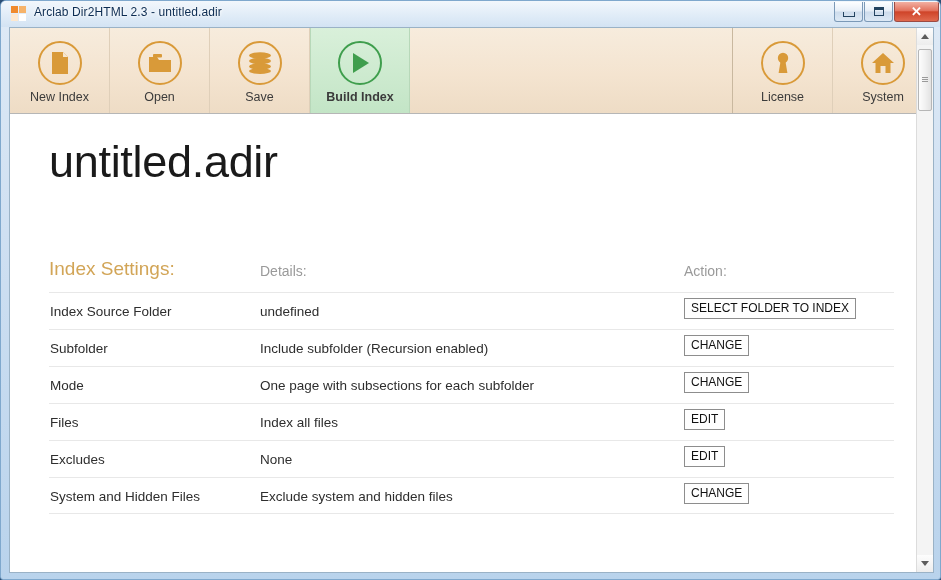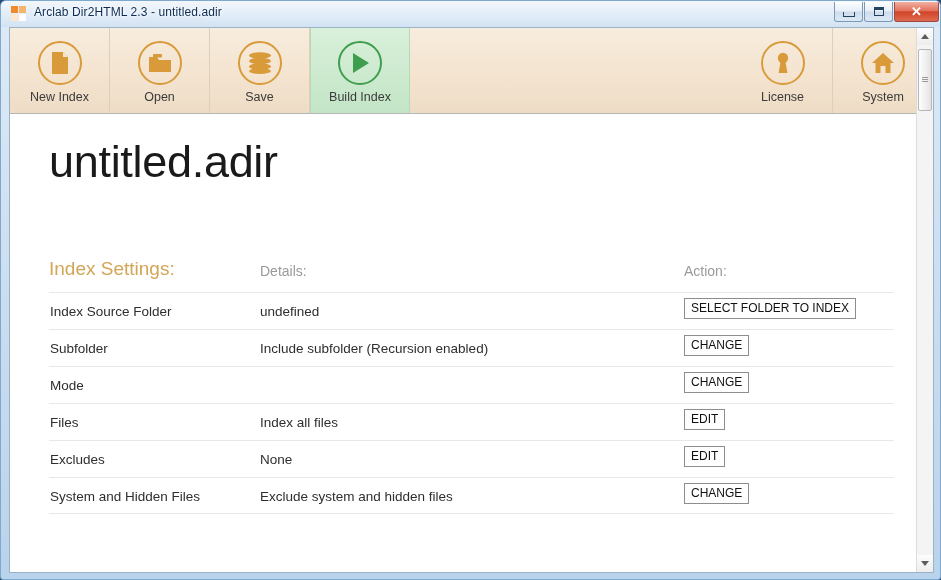"New Index" .toolbar { align-items: center -> none }
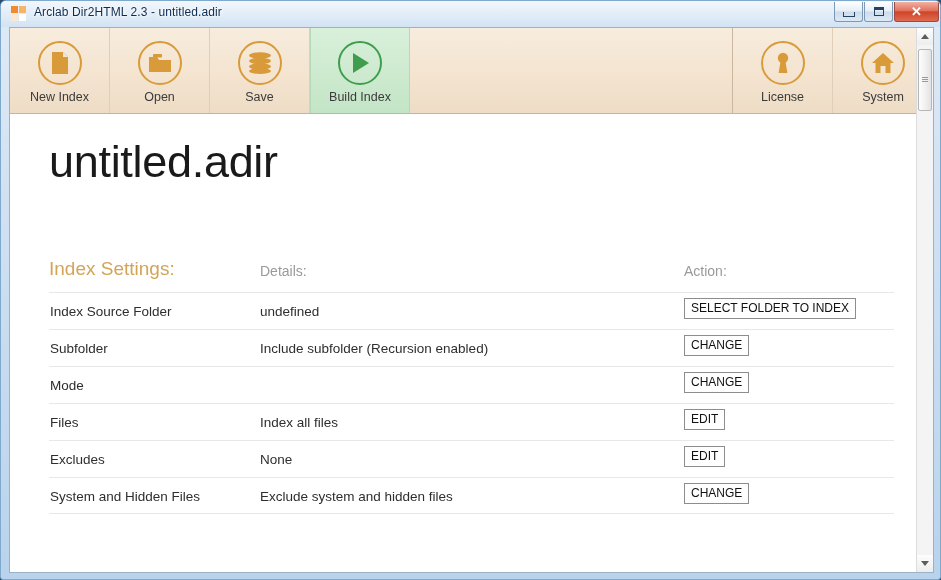"Build Index" .tb-item.active { font-weight: none -> bold }
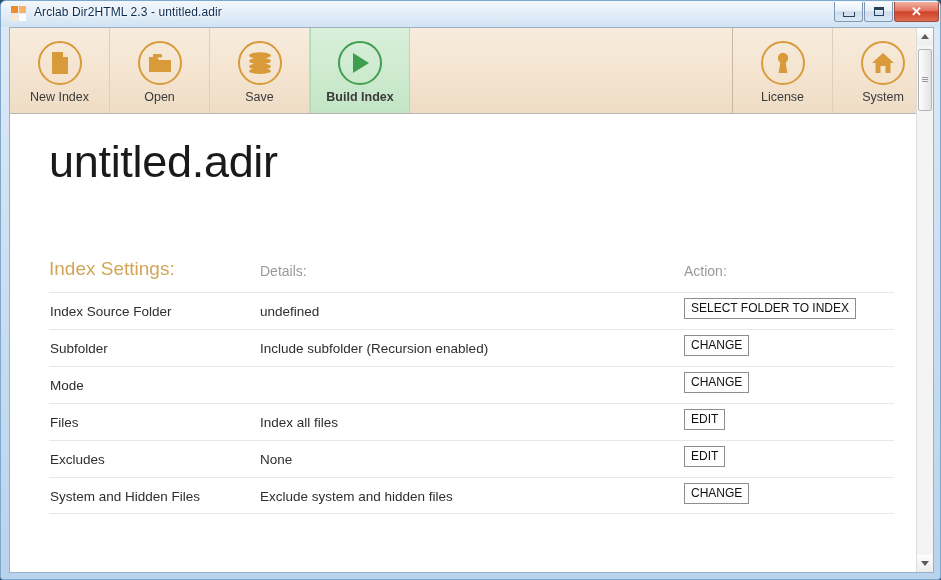"One page with subsections for" div.s-detail { html: none -> <div>One page with subsections for each subfolder</div> }
